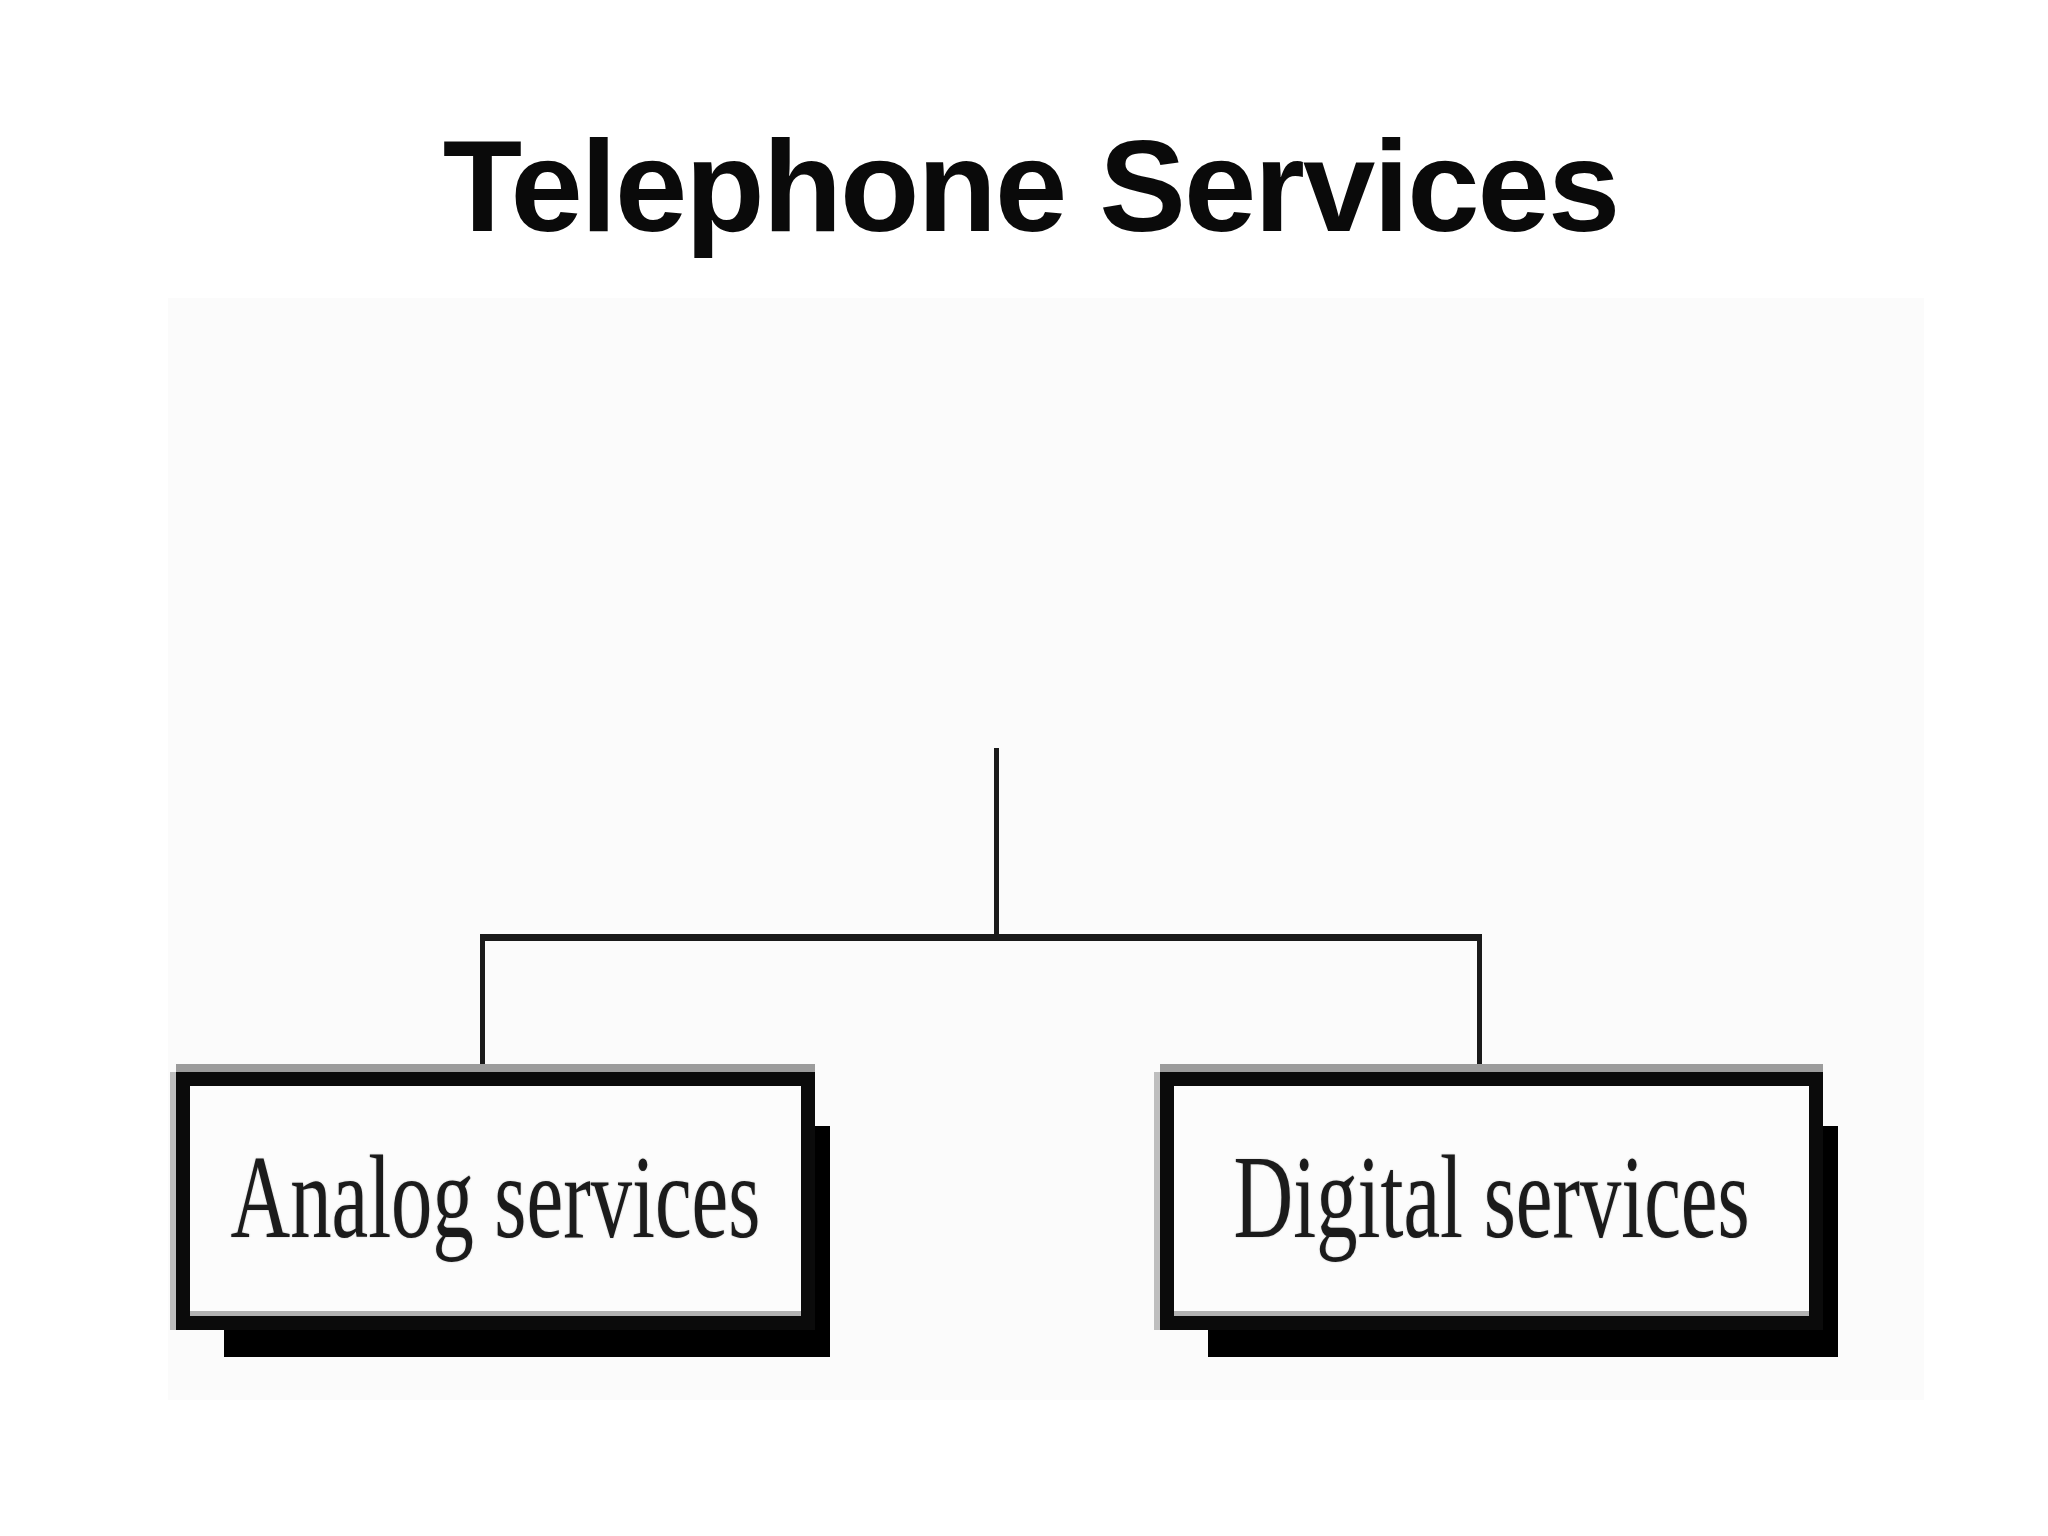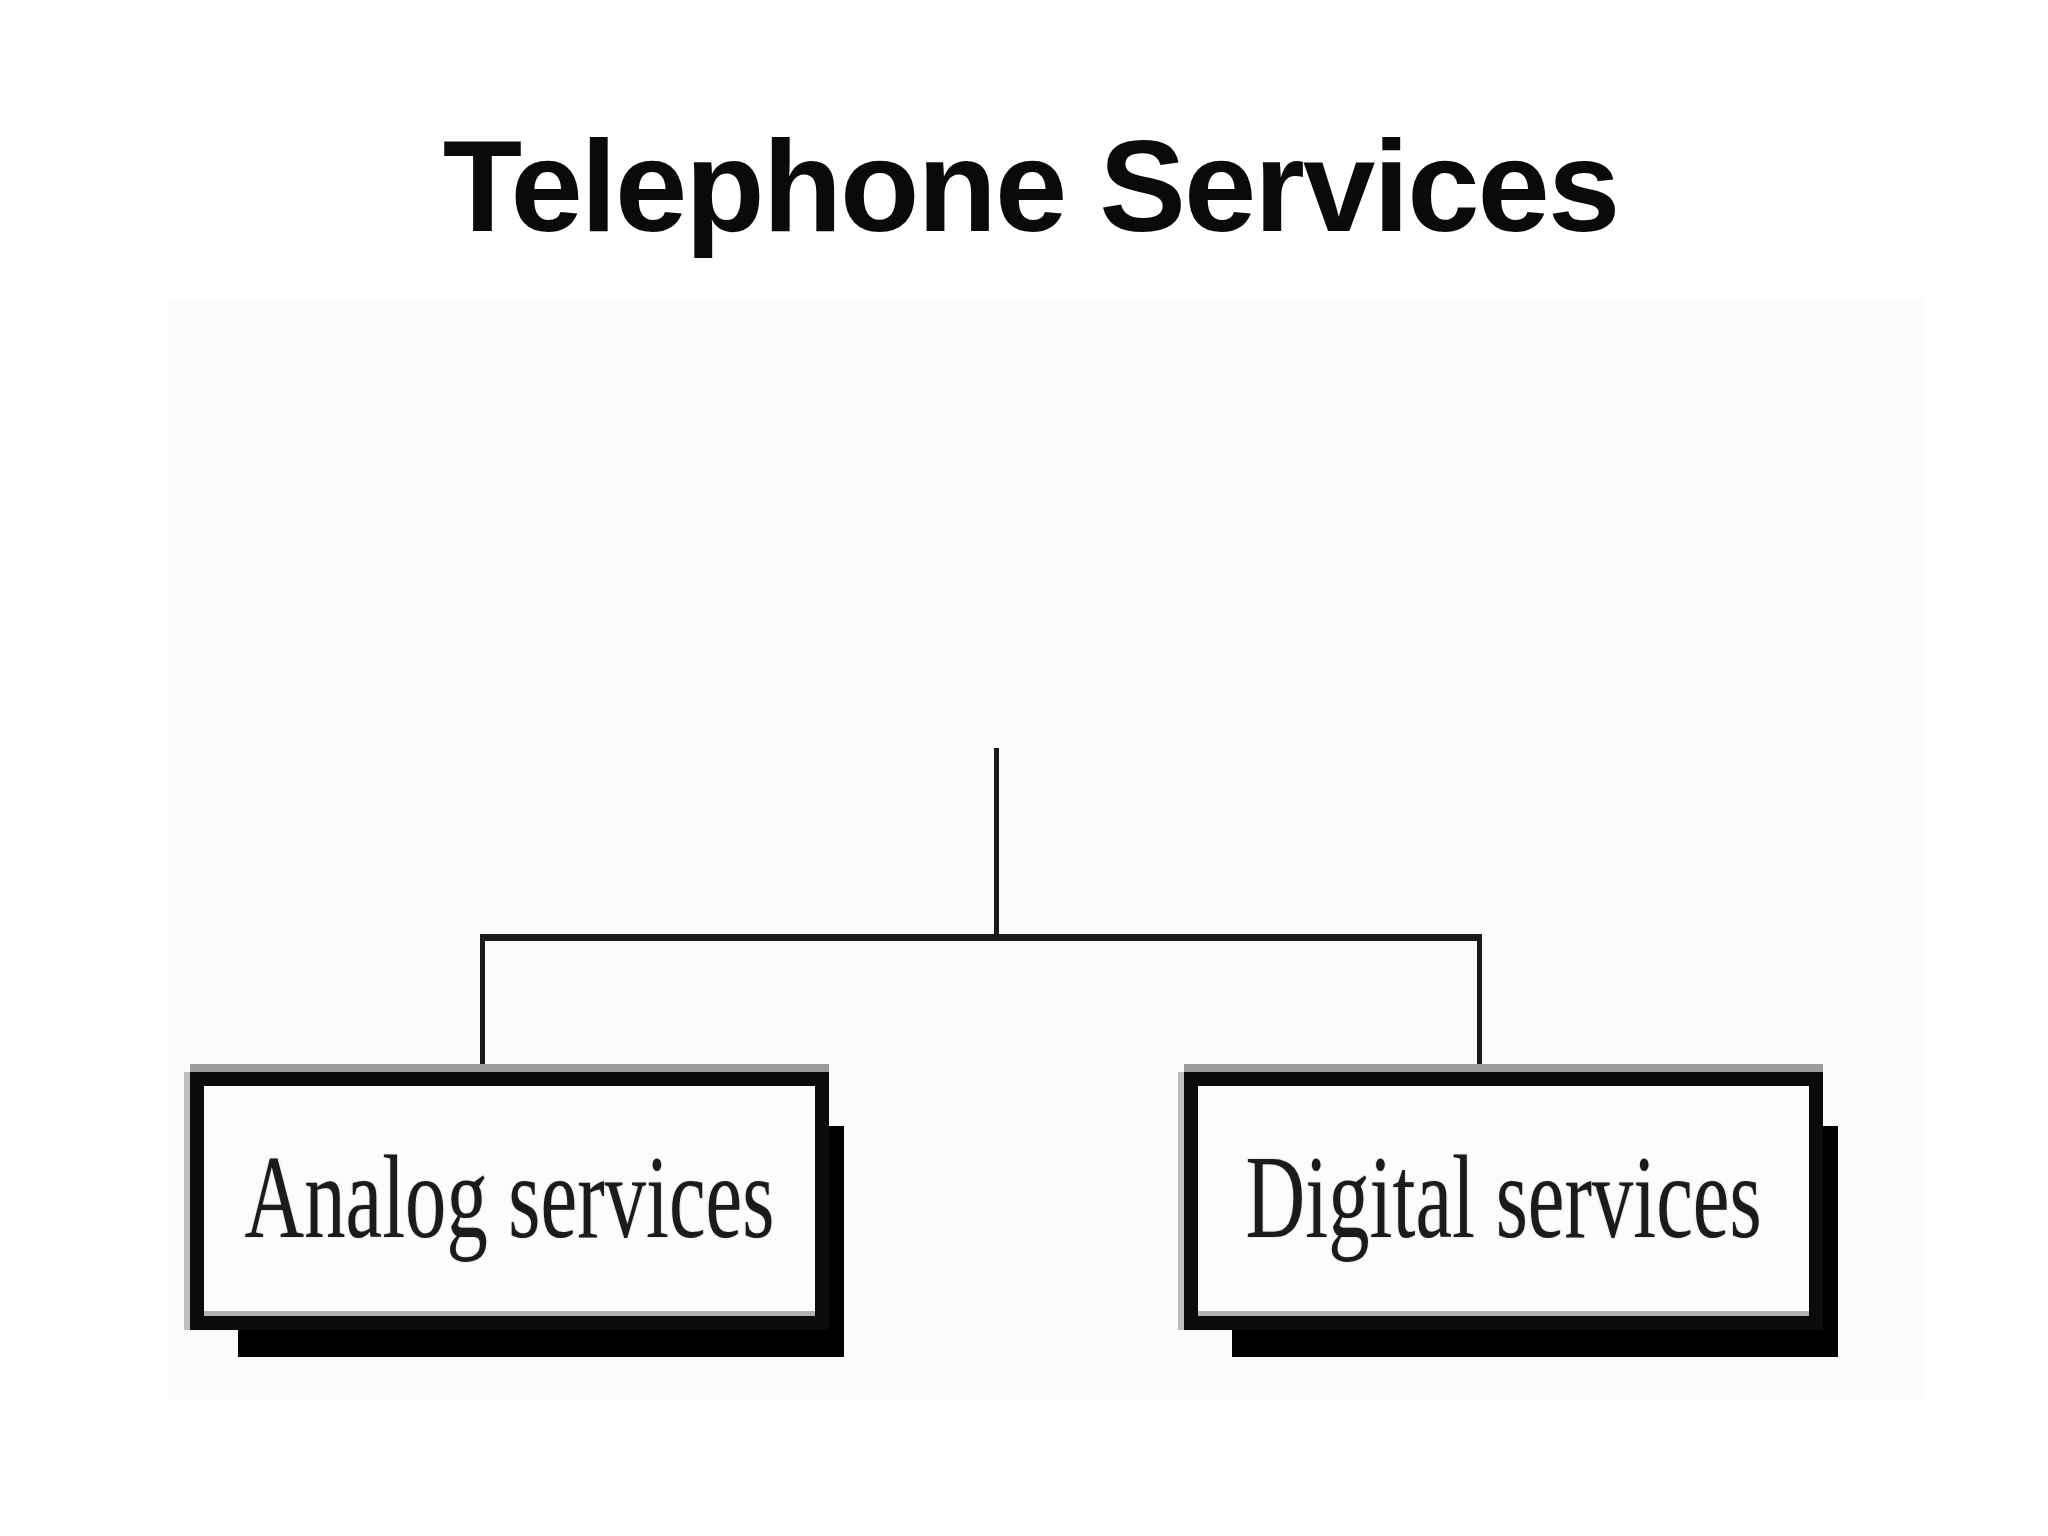"Analog services" .node.analog { margin-left: 14px -> none }
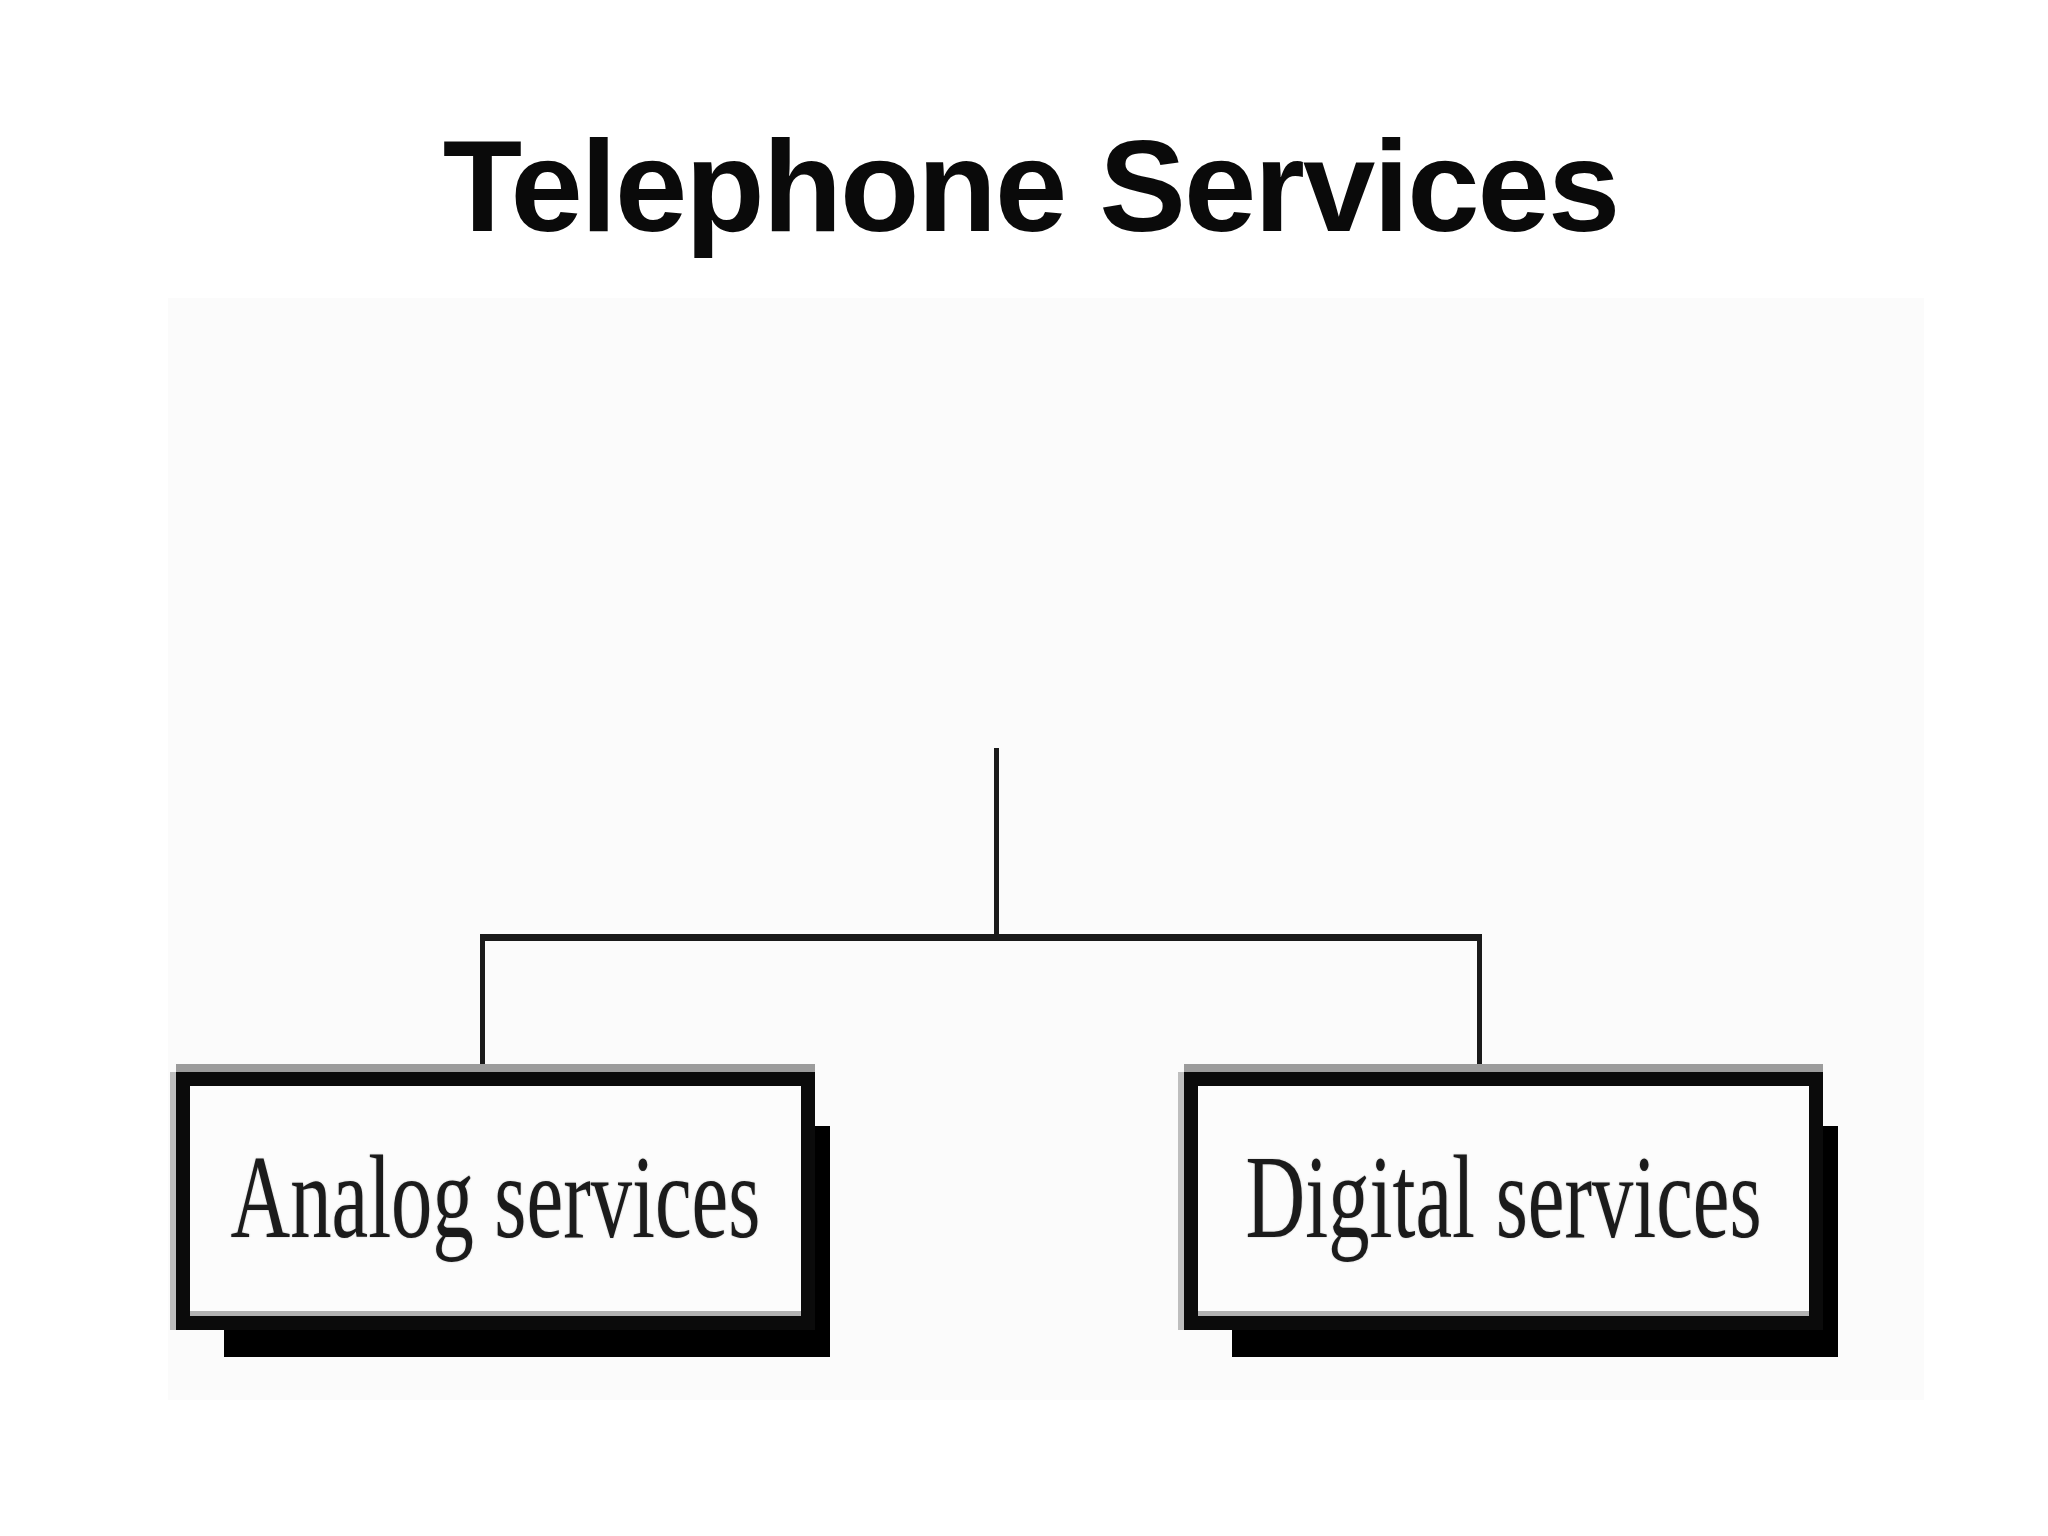"Digital services" .node.digital { left: 1184px -> 1160px; padding-left: none -> 24px }
